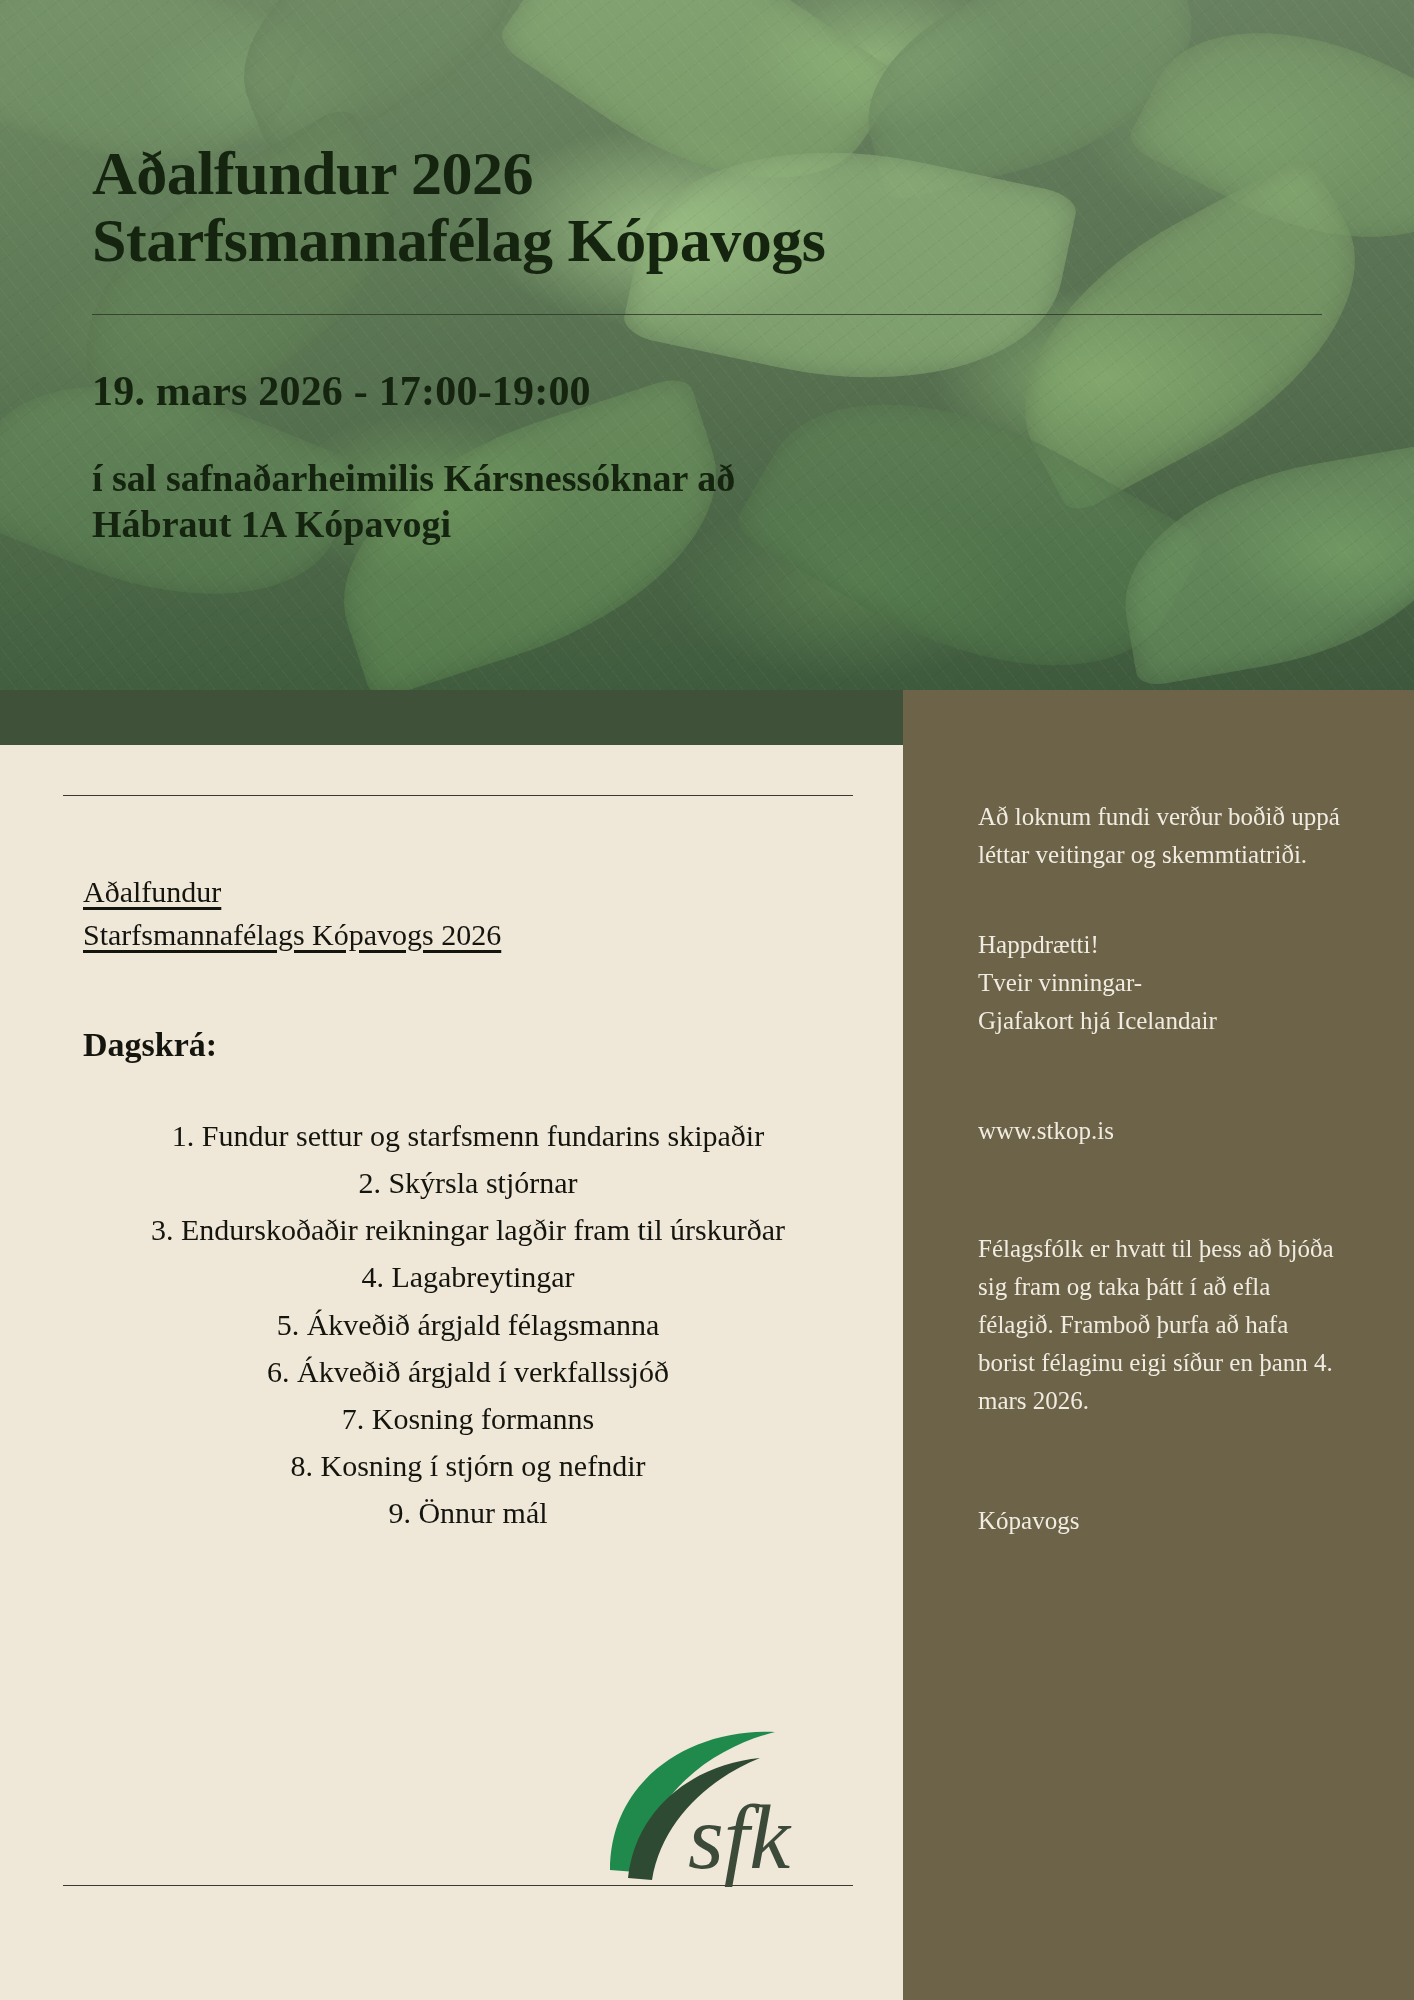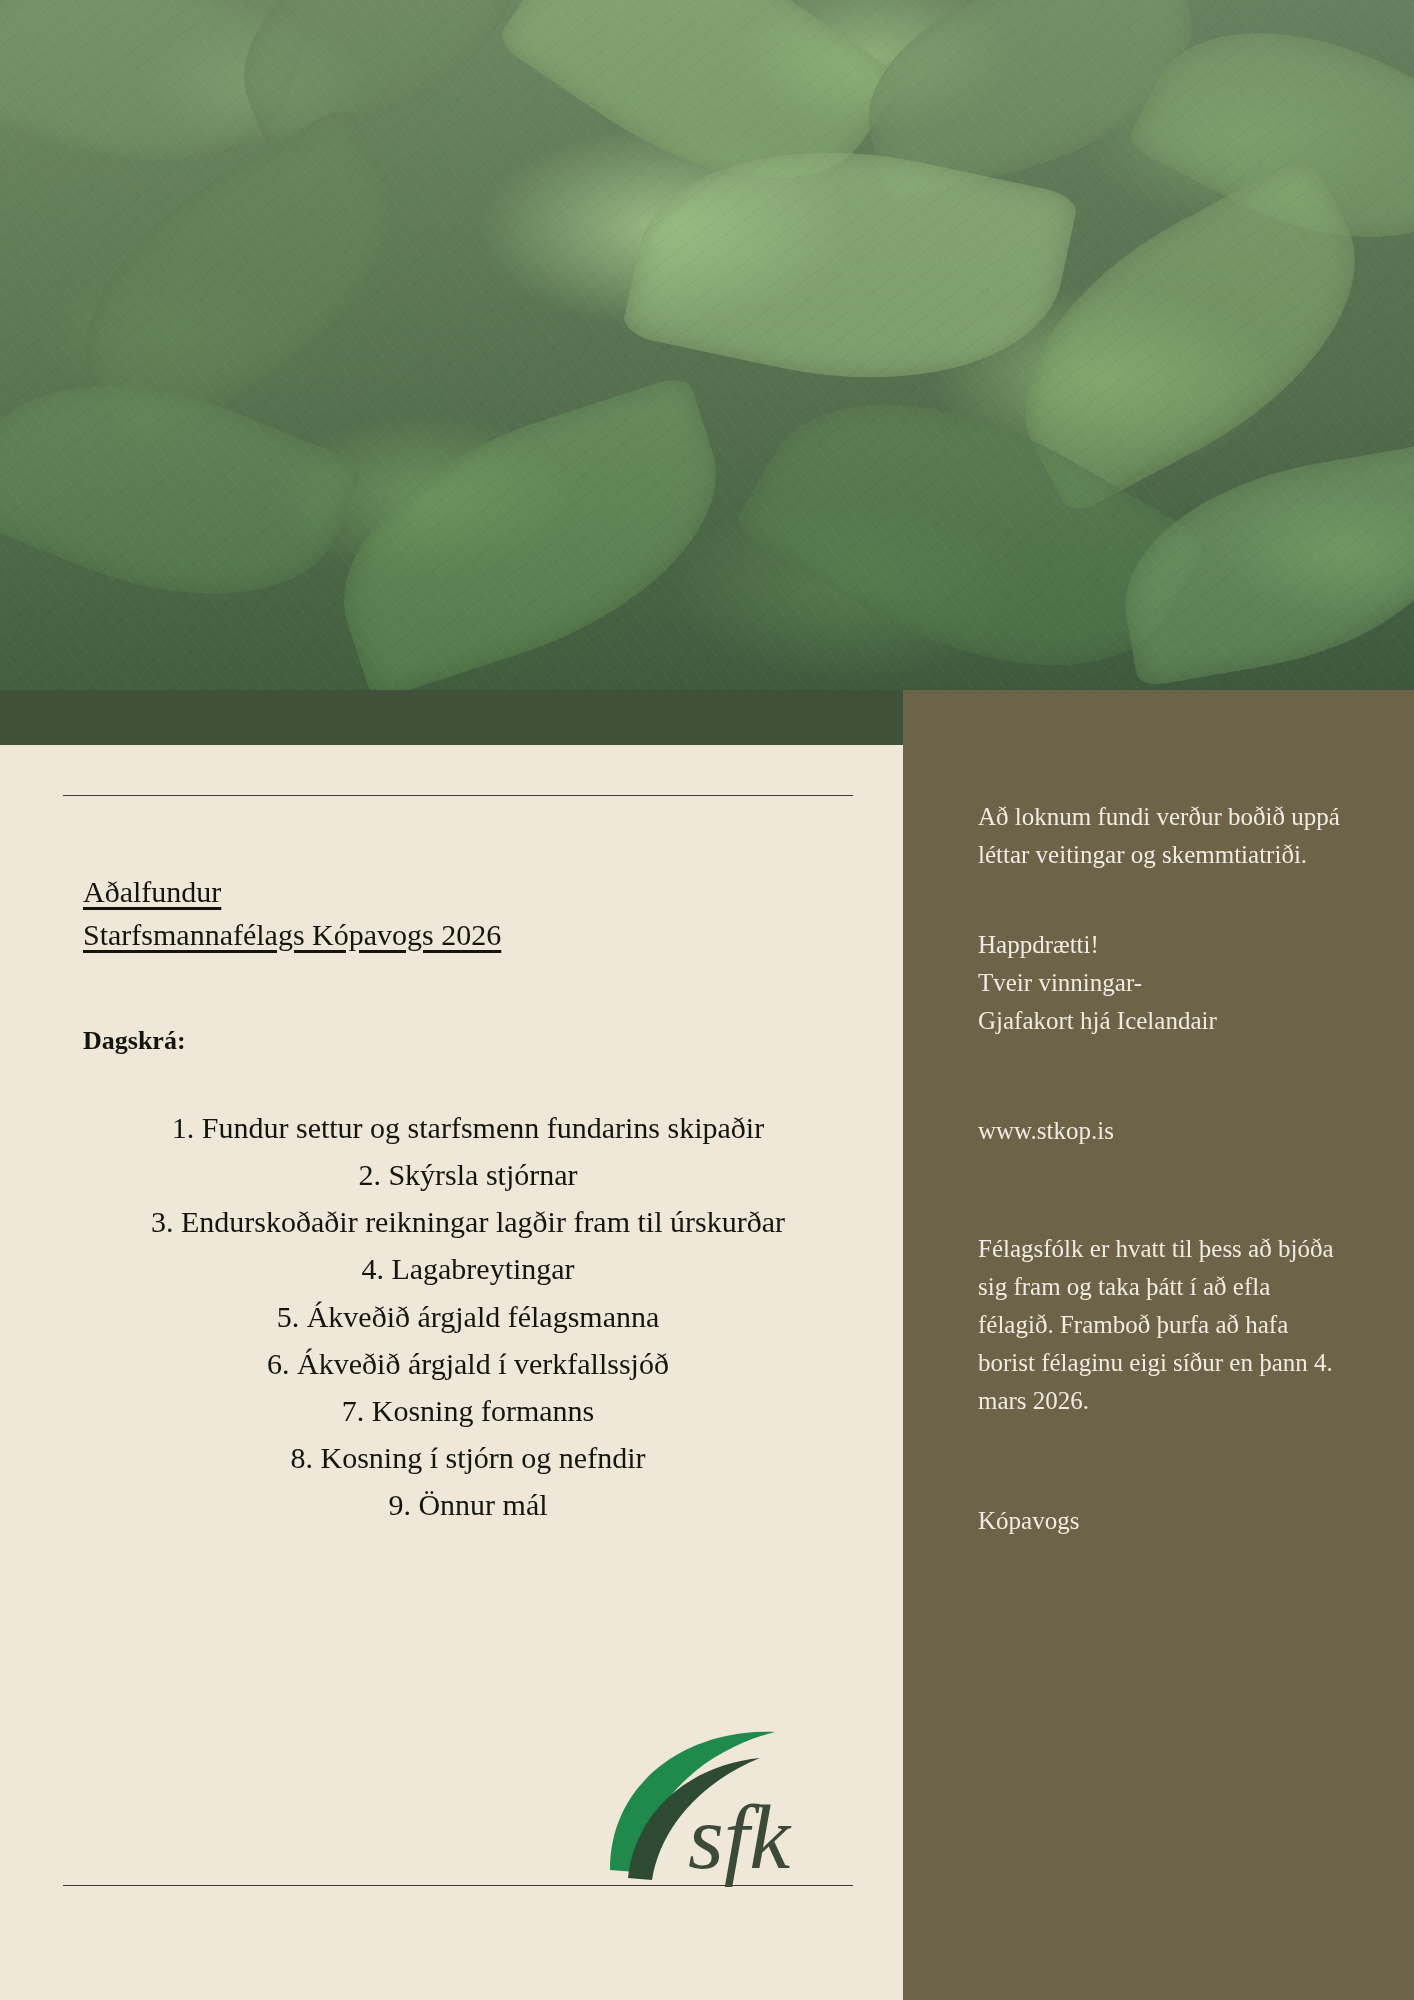"Aðalfundur 2026" div.hero-inner { html: none -> <div> <h1> <span>Aðalfundur 2026</span><br> <span>Starfsmannafélag Kópavogs</span> </h1> <div></div> <div>19. mars 2026 - 17:00-19:00</div> <div> <span>í sal safnaðarheimilis Kársnessóknar að</span><br> <span>Hábraut 1A Kópavogi</span> </div> </div> }
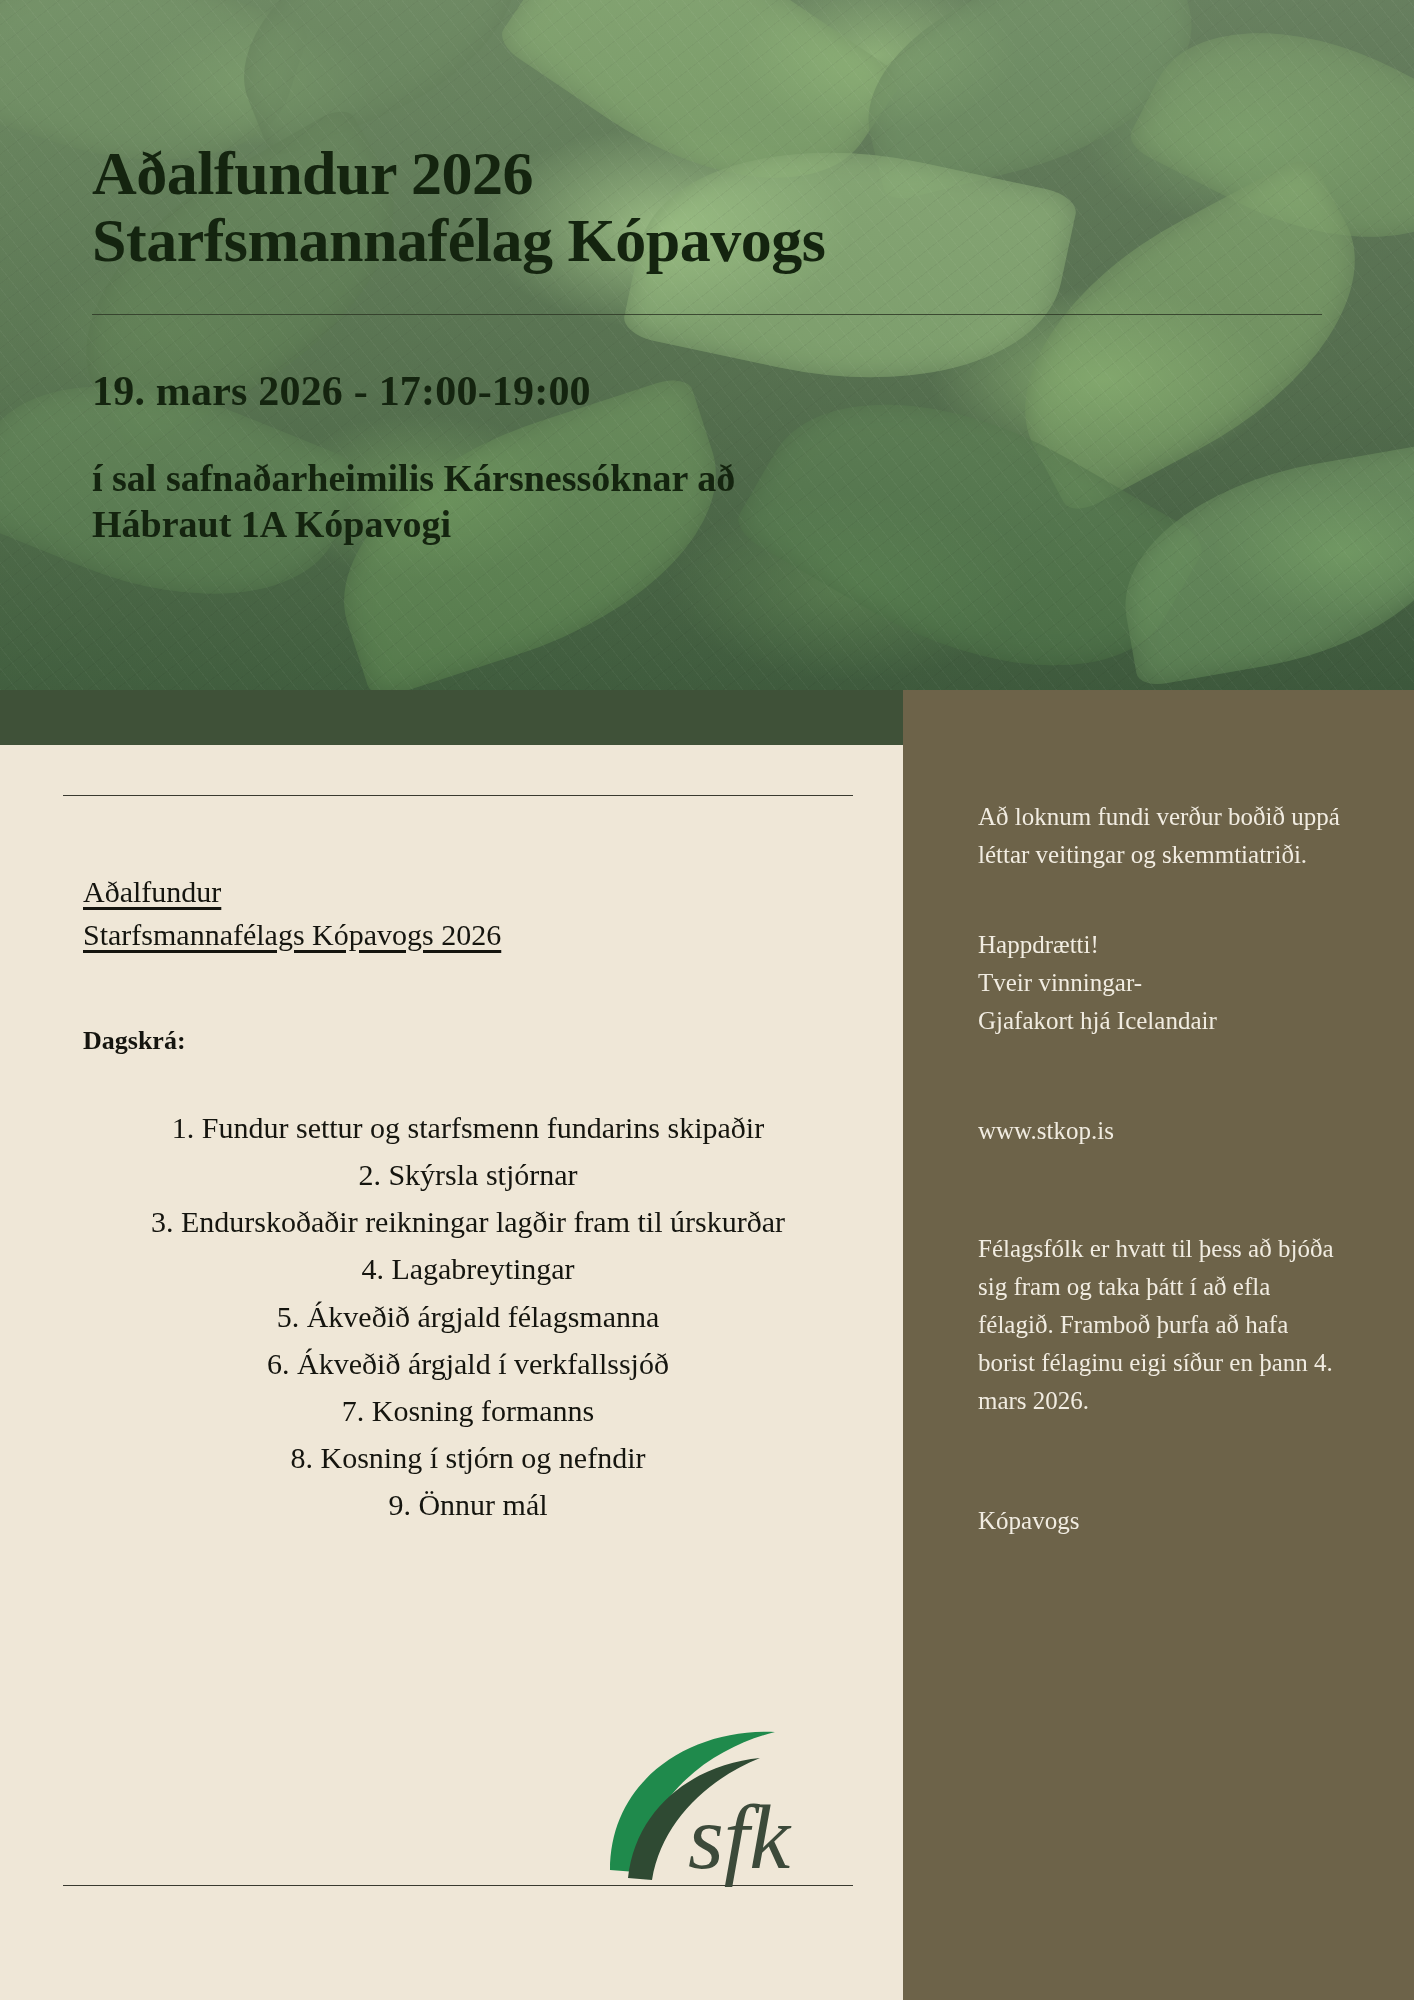"Dagskrá:" .agenda-title { font-size: 26px -> 34px }
